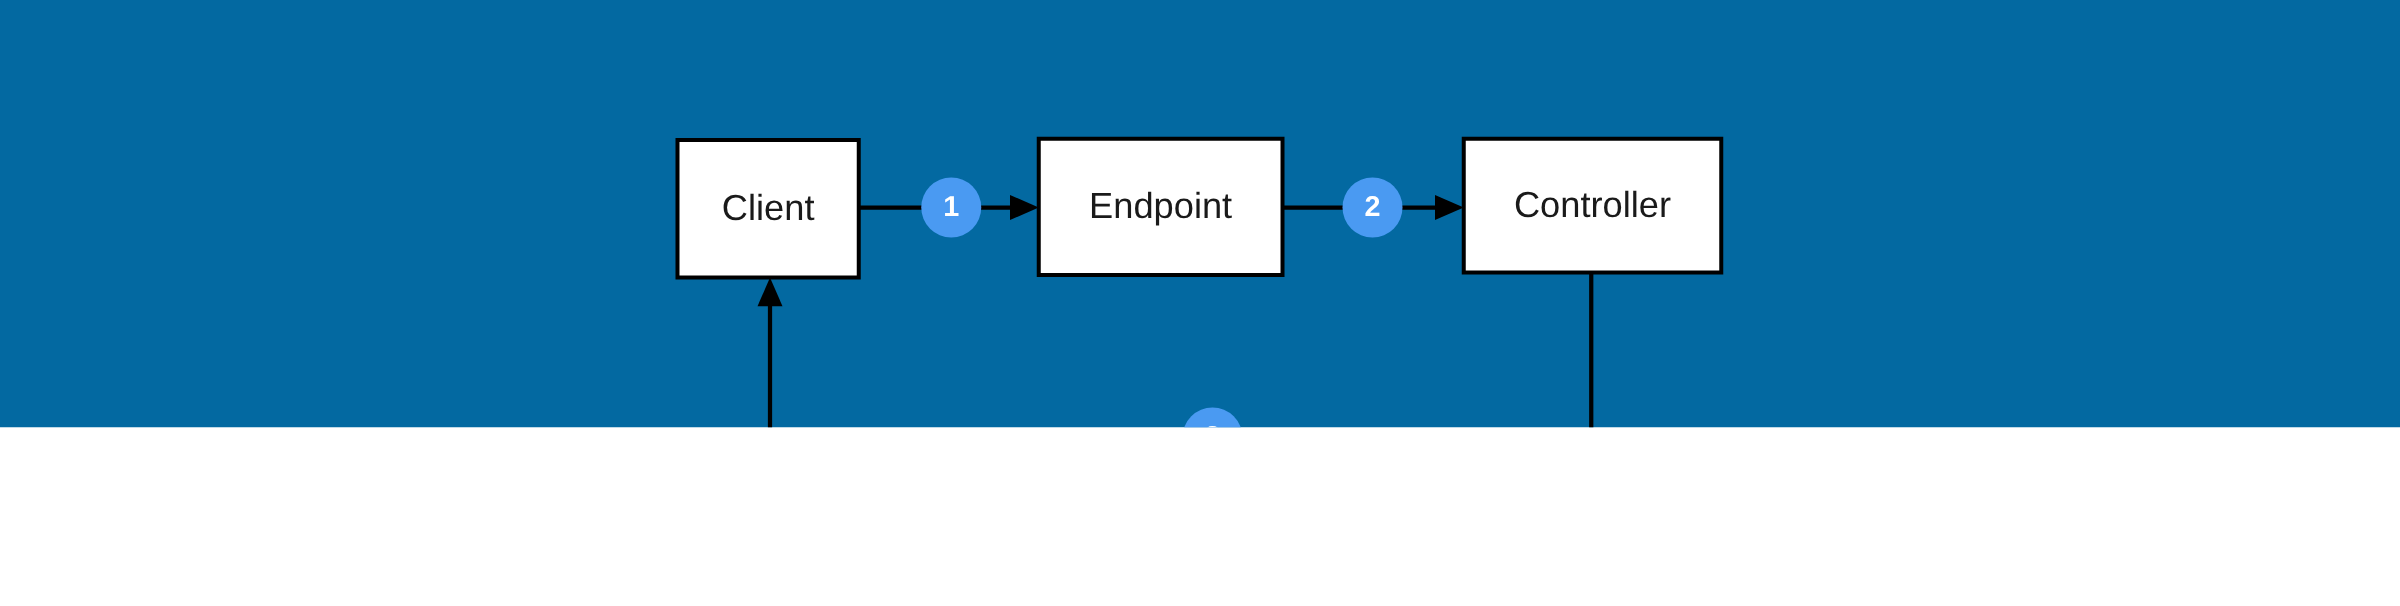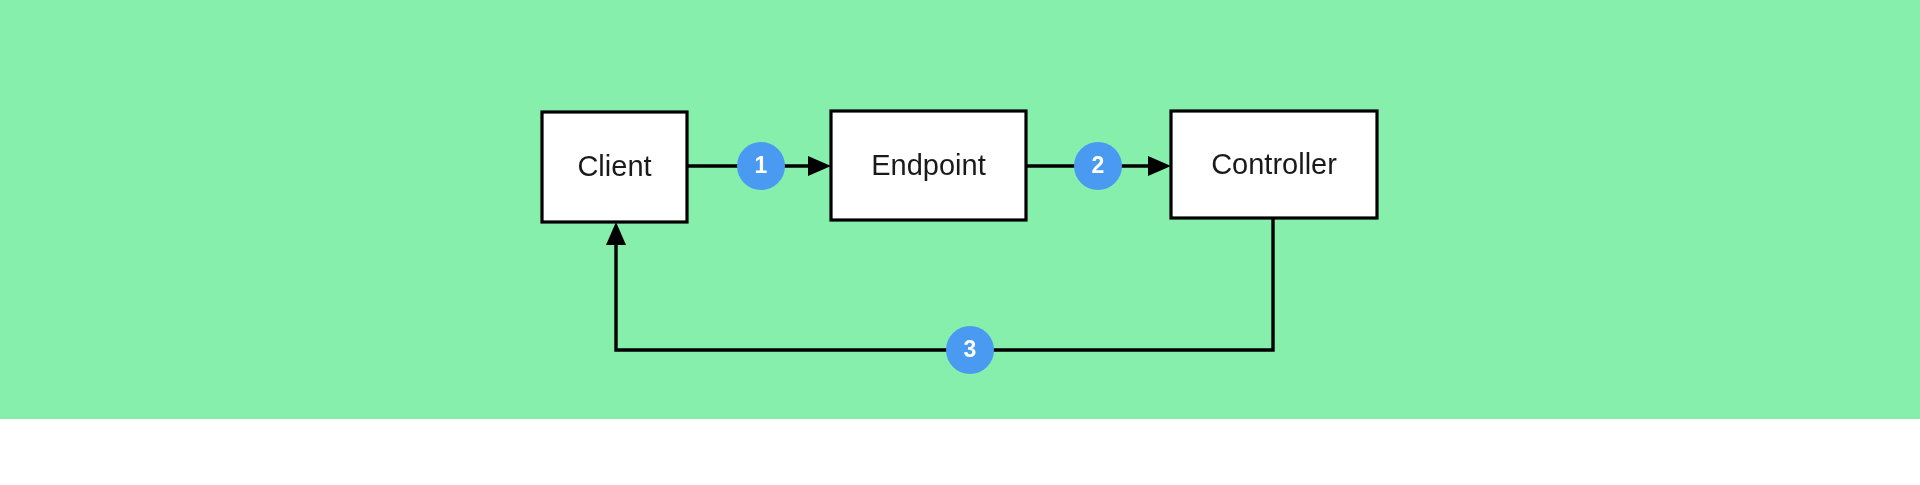"Client" #canvas { background: #86efac -> #0369a1; height: 419px -> 342px }
